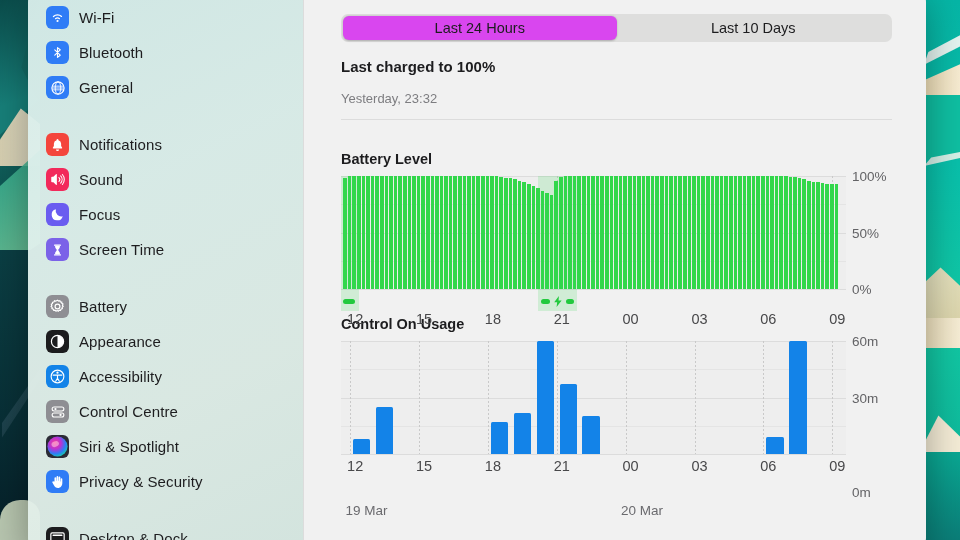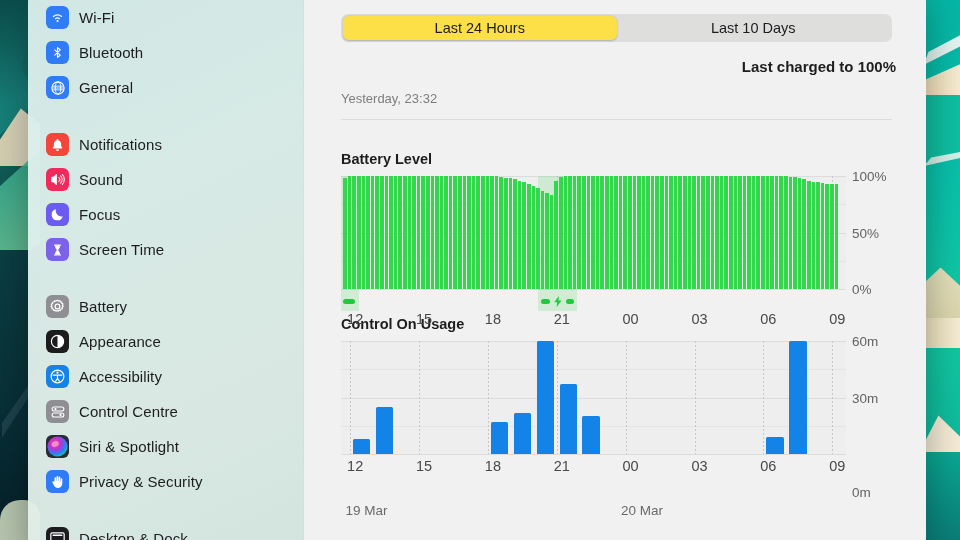"Last 24 Hours" .seg-btn.active { background: #fde047 -> #d946ef }
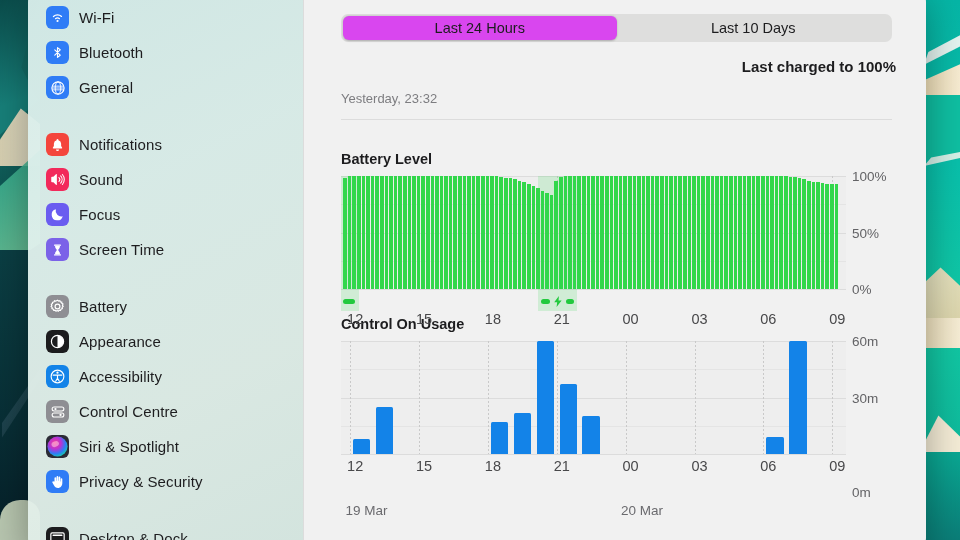"Last charged to 100%" .charged-title { text-align: right -> none }
